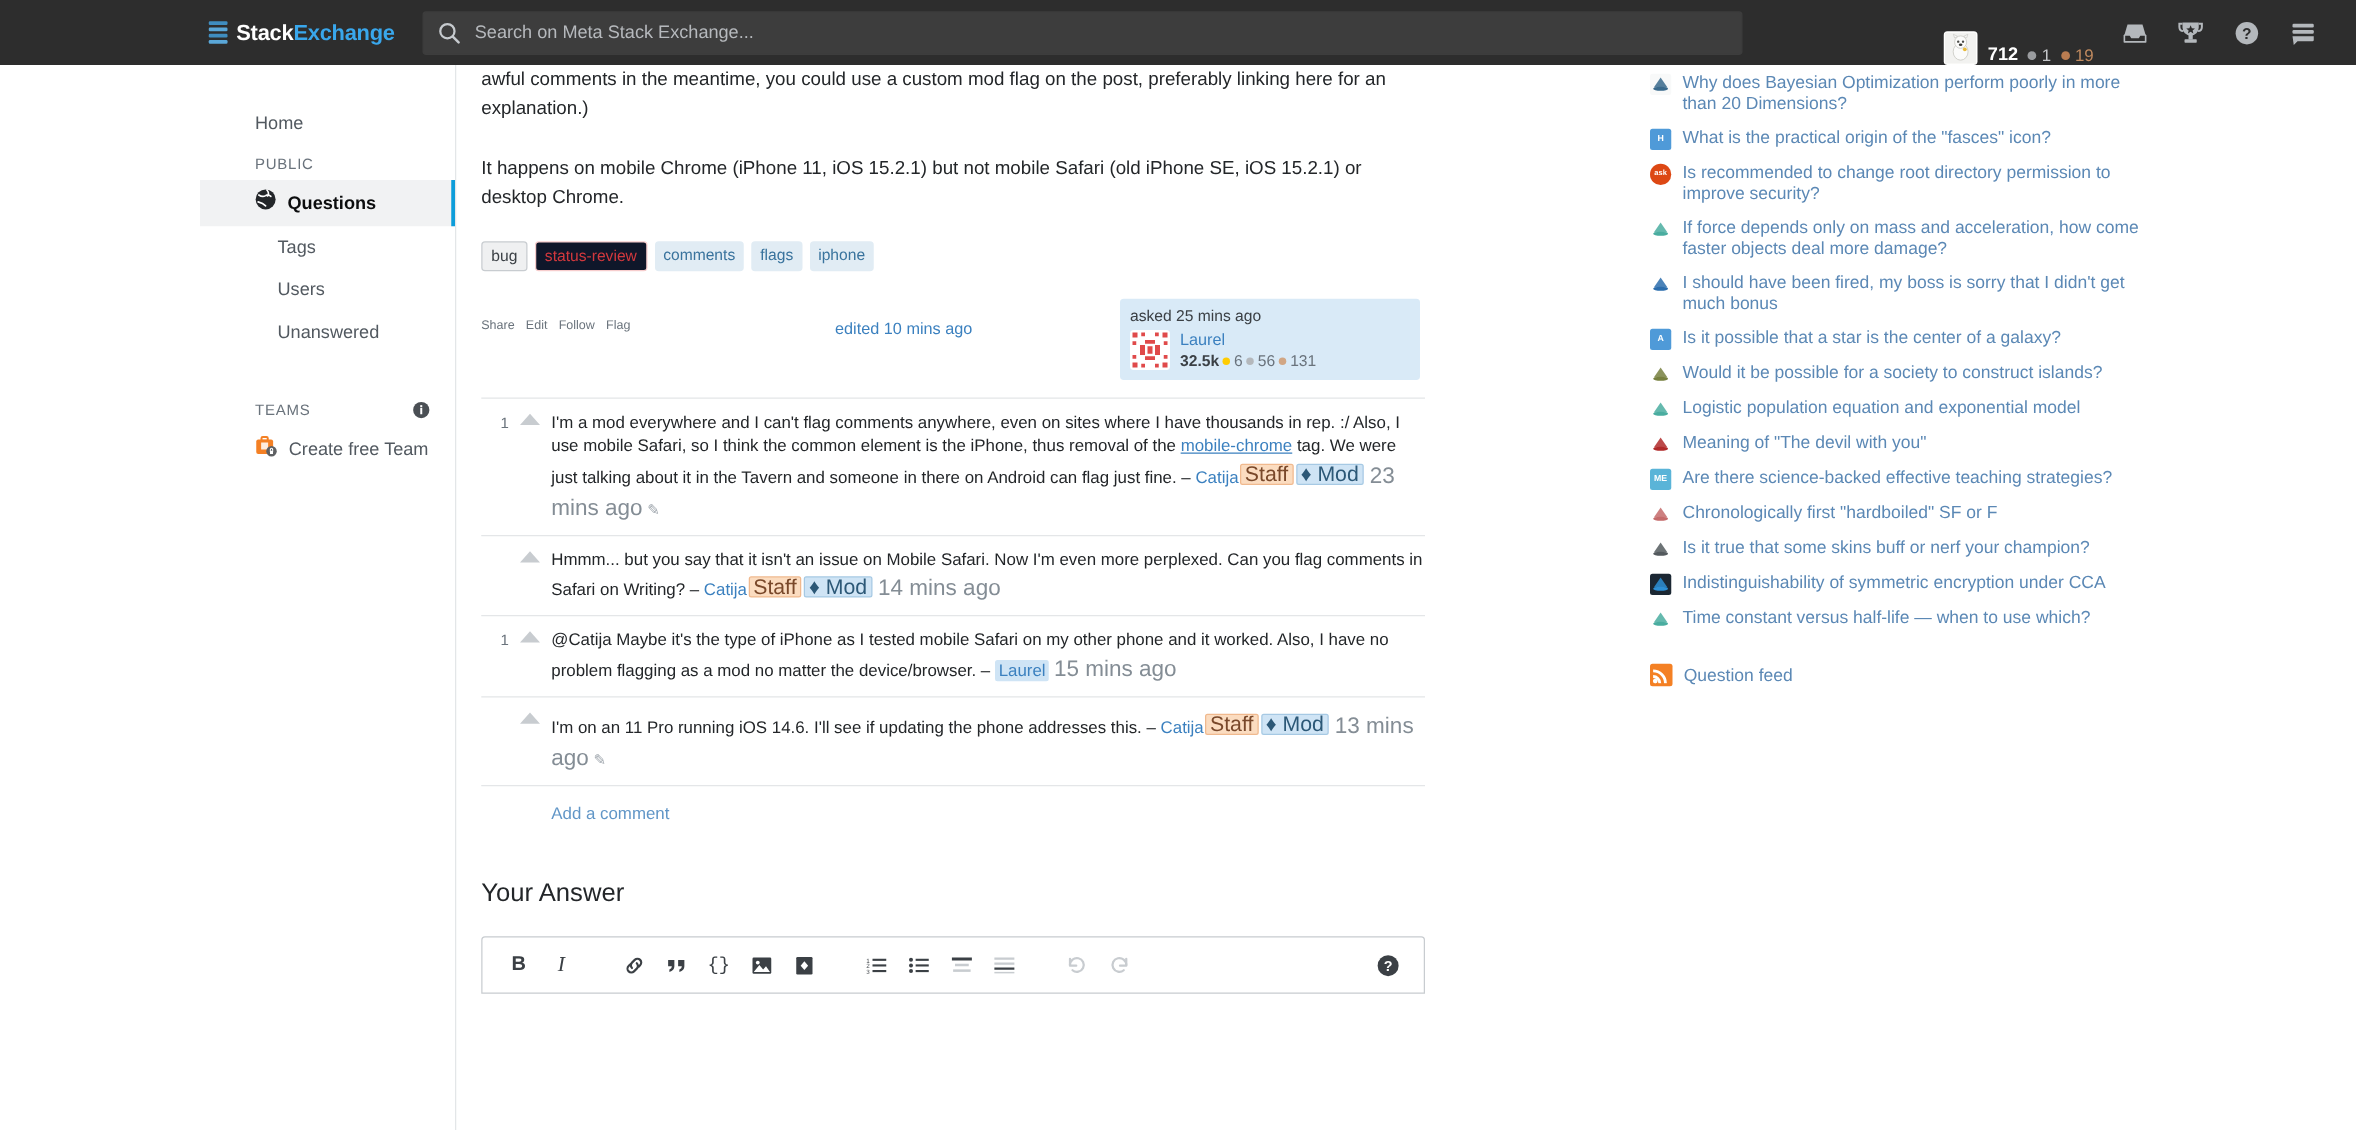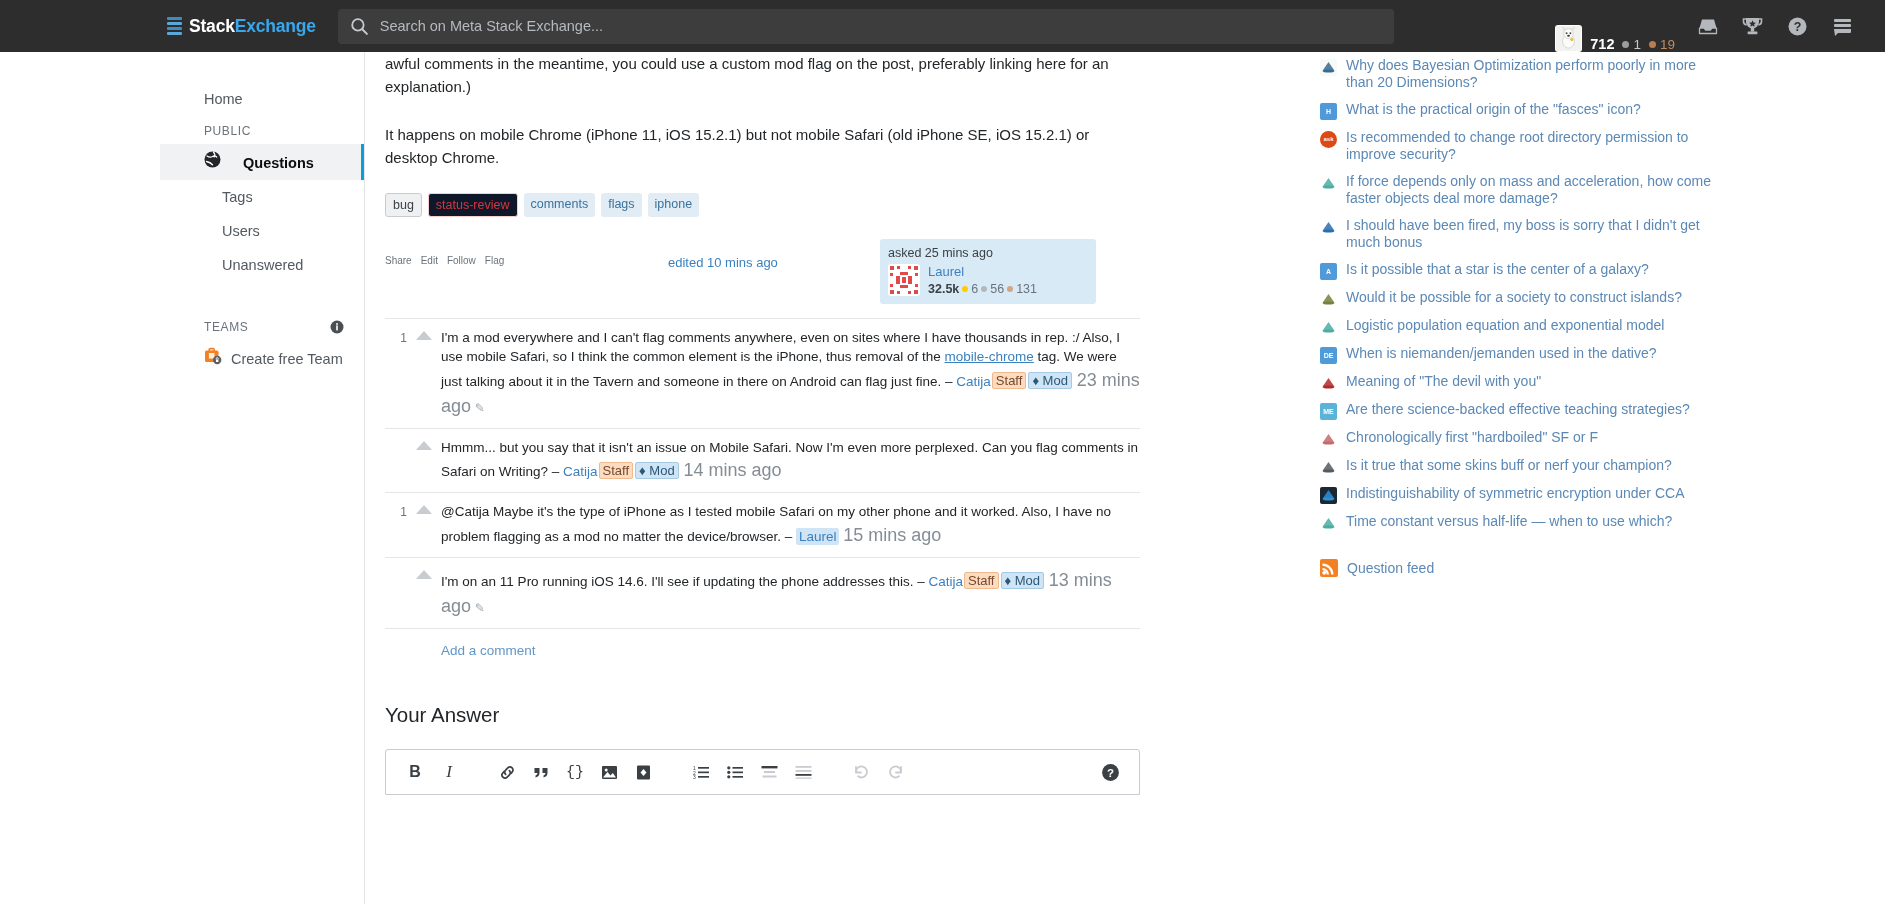"Questions" .nav-item.active { align-items: flex-end -> center; gap: 22px -> 9px }
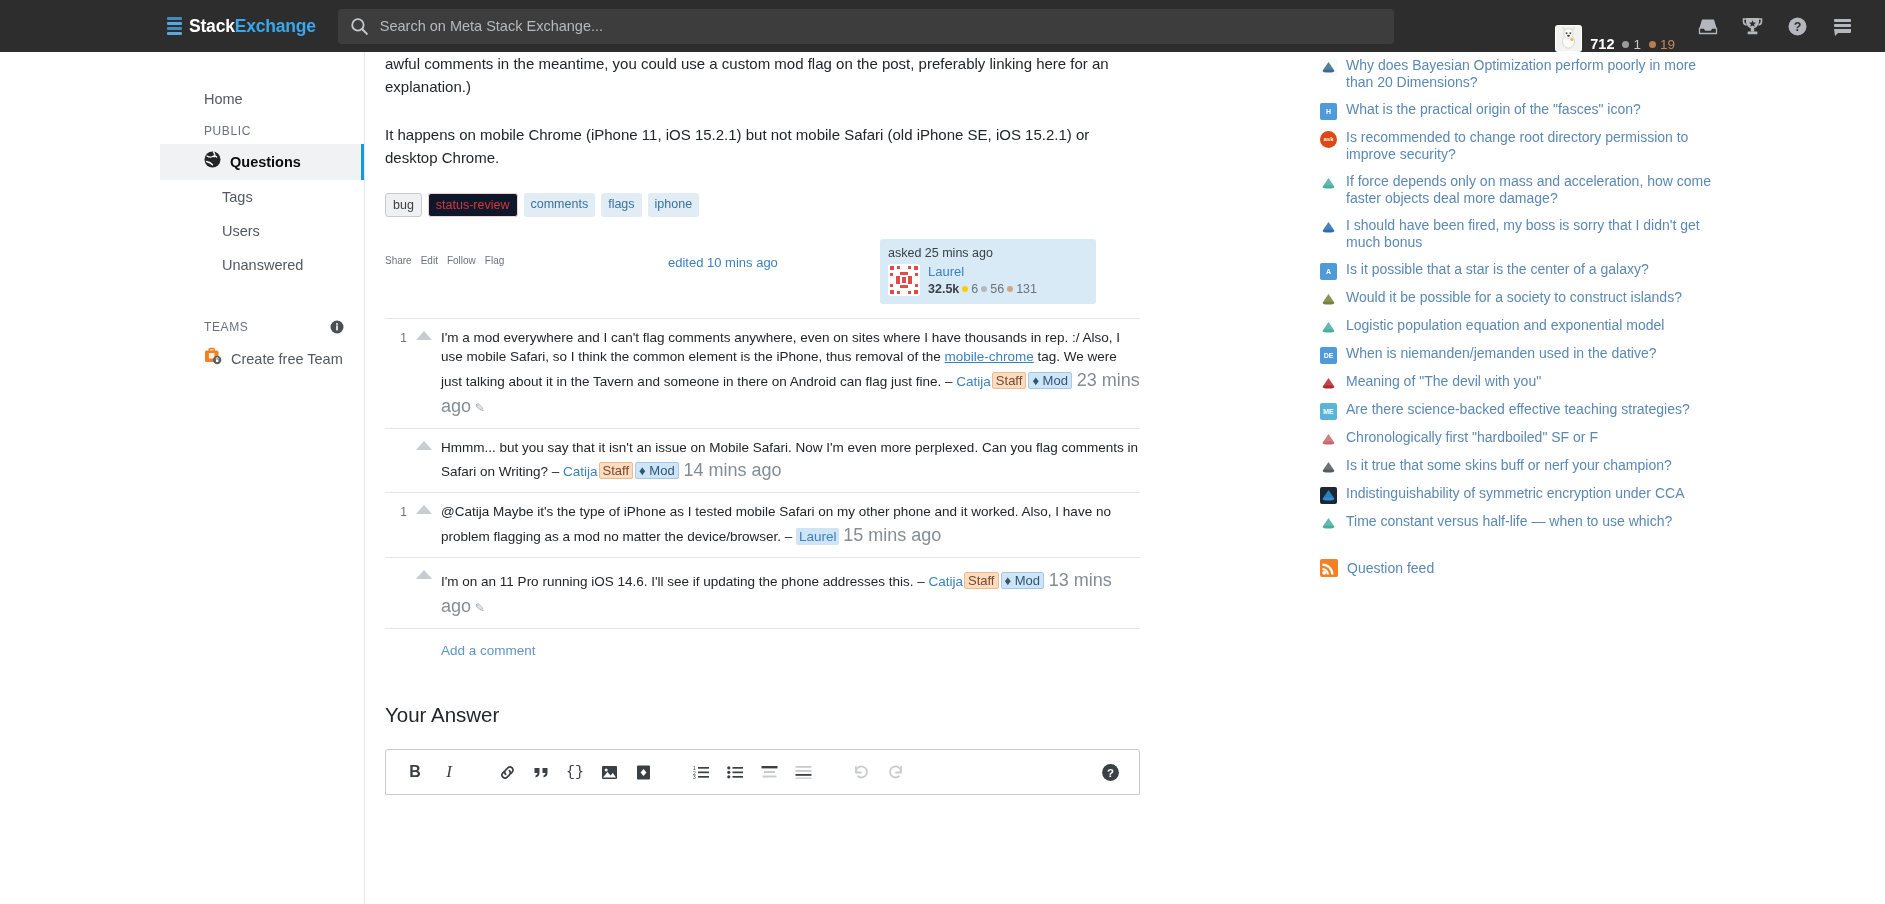"asked 25 mins ago" .usercard { left: 495px -> 511px; width: 216px -> 240px }
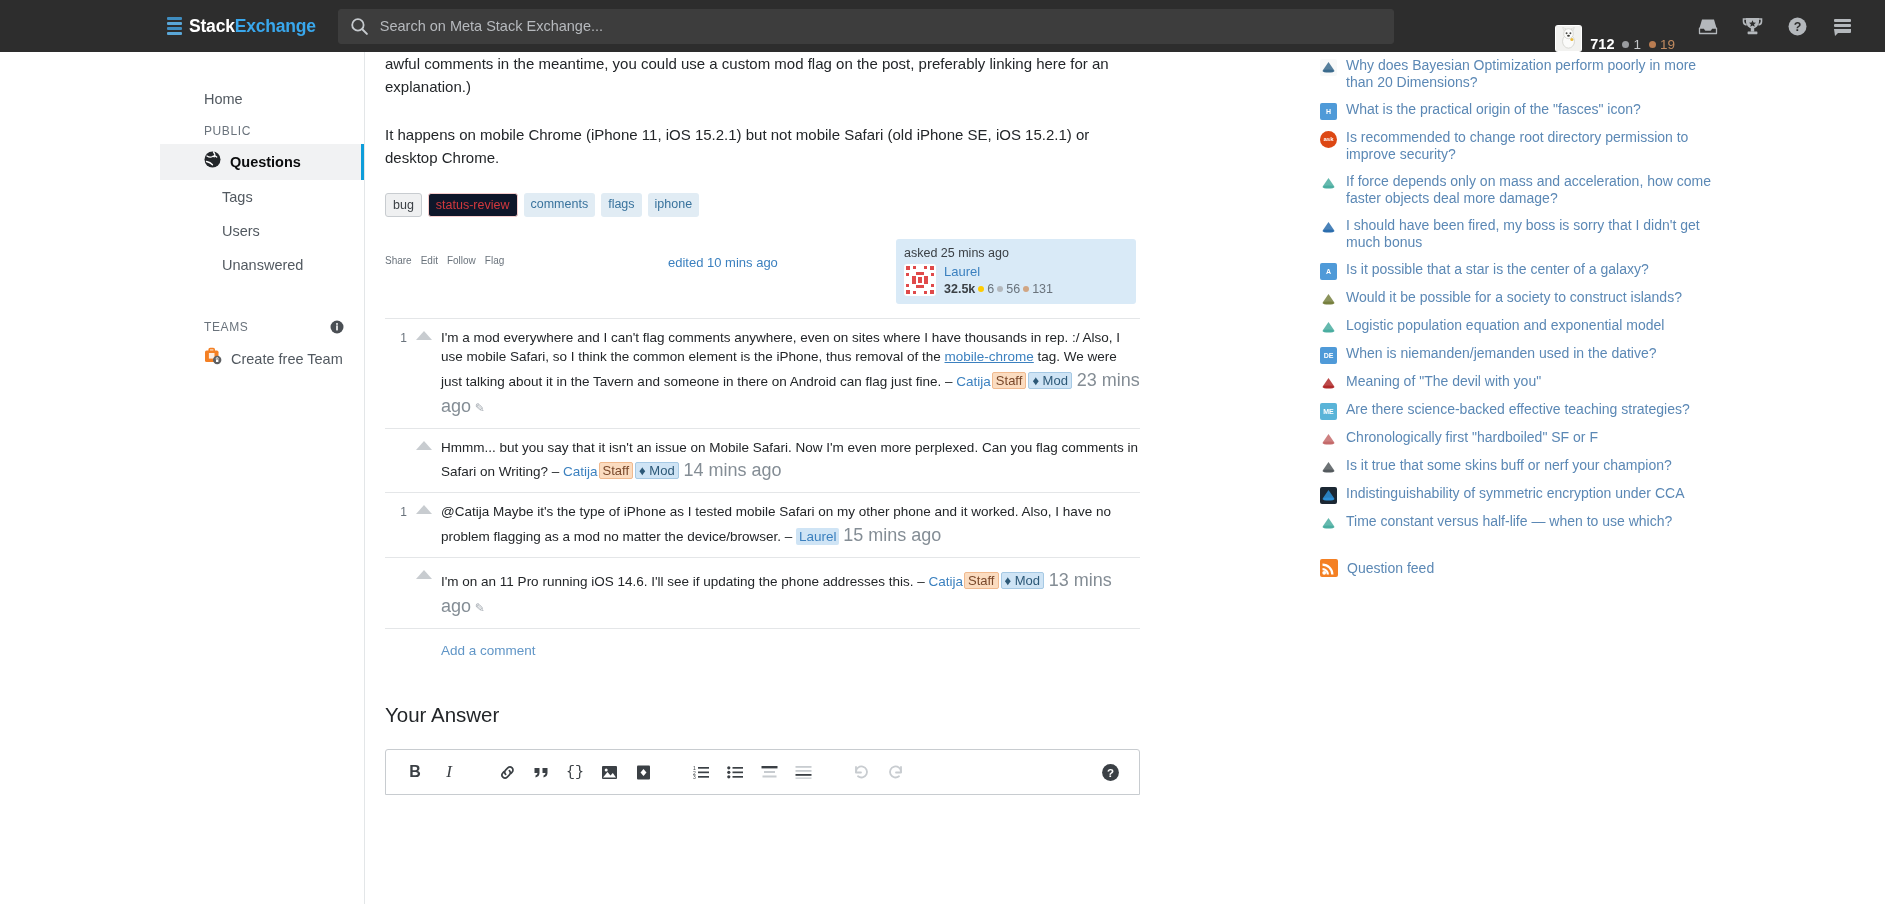"When is niemanden/jemanden used in" div.hot-item { html: <div> <span>DE</span> <span>When is niemanden/jemanden used in the dative?</span> </div> -> none }
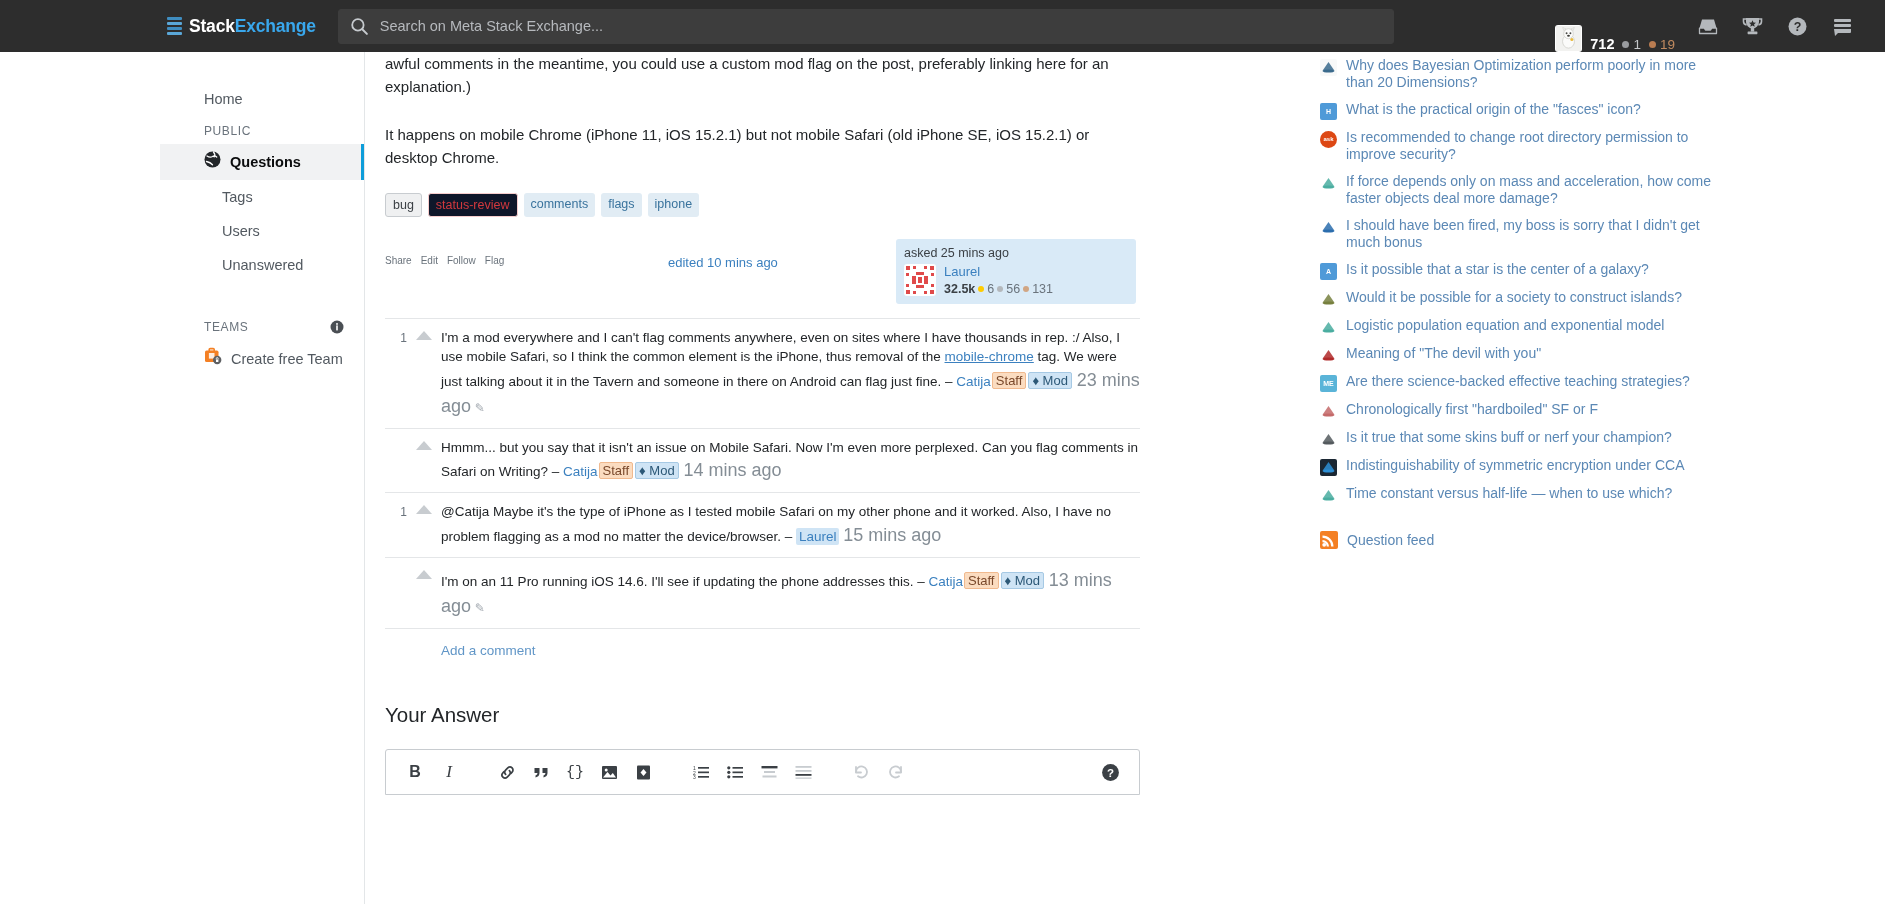"Staff" .flair { font-size: 13px -> 17px }
